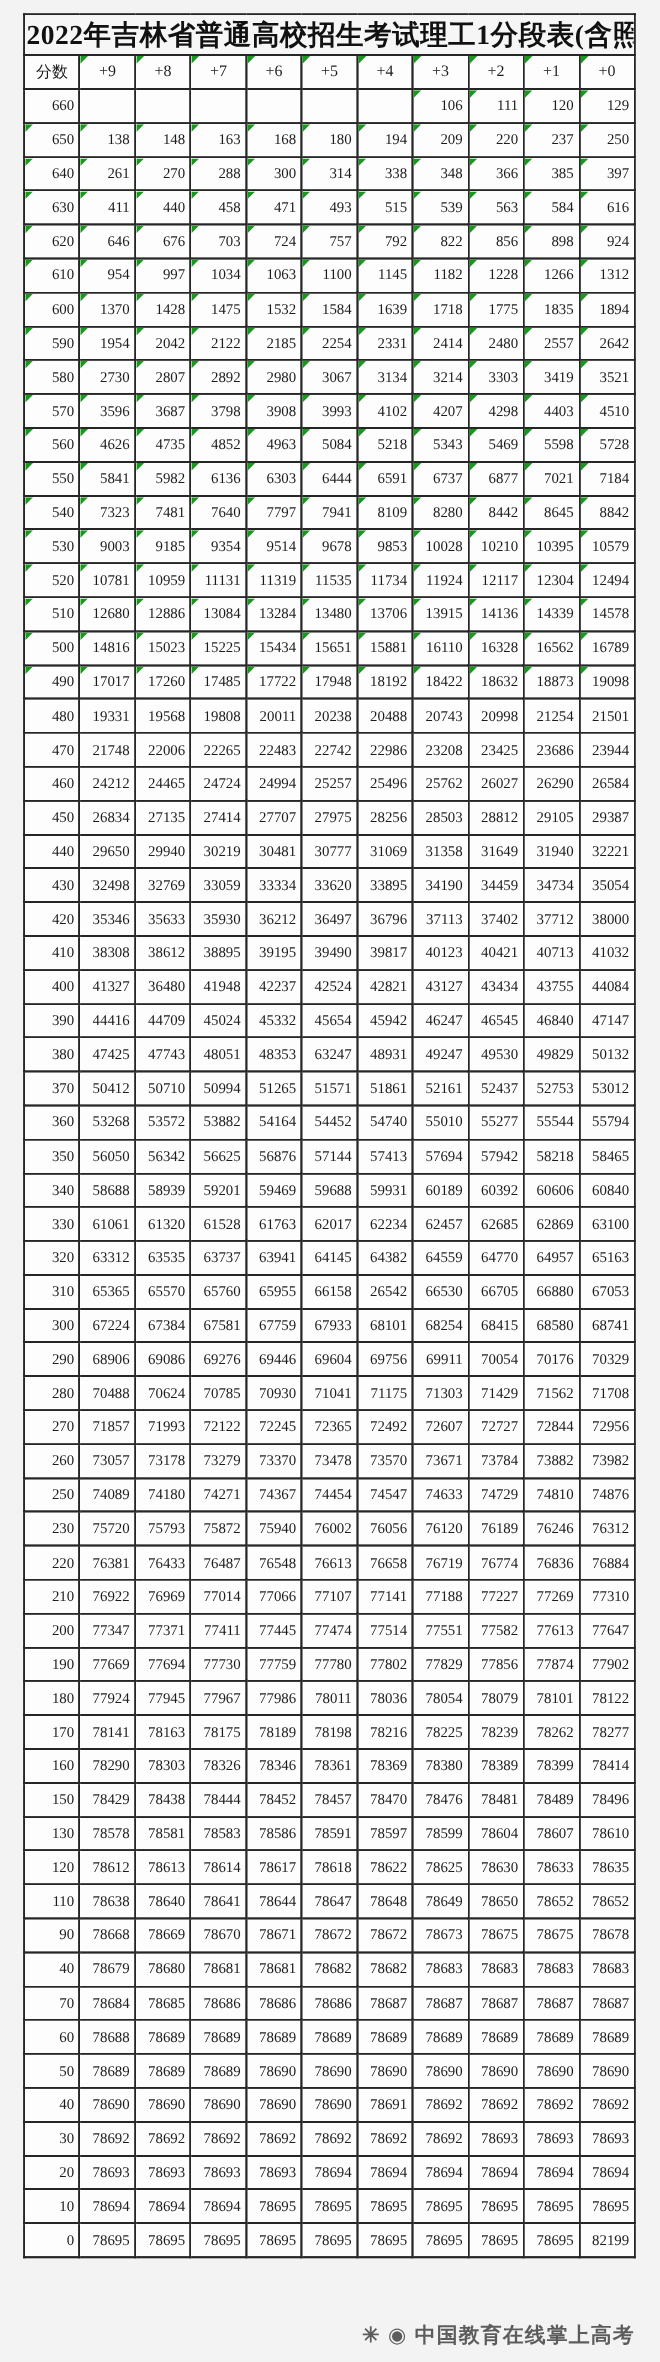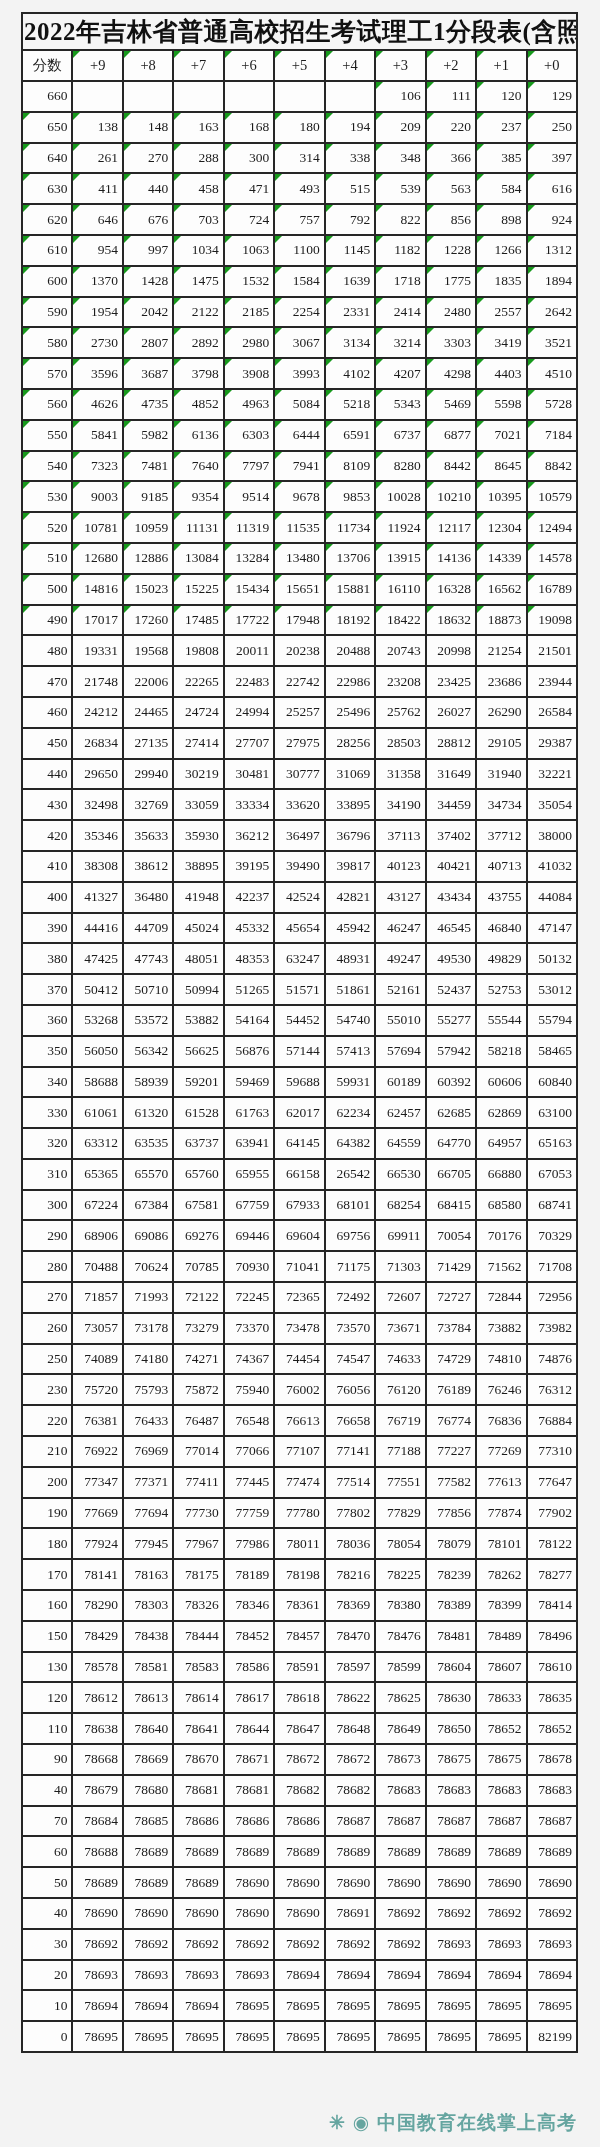"✳ ◉ 中国教育在线掌上高考" .watermark { color: #0f766e -> #000000 }
